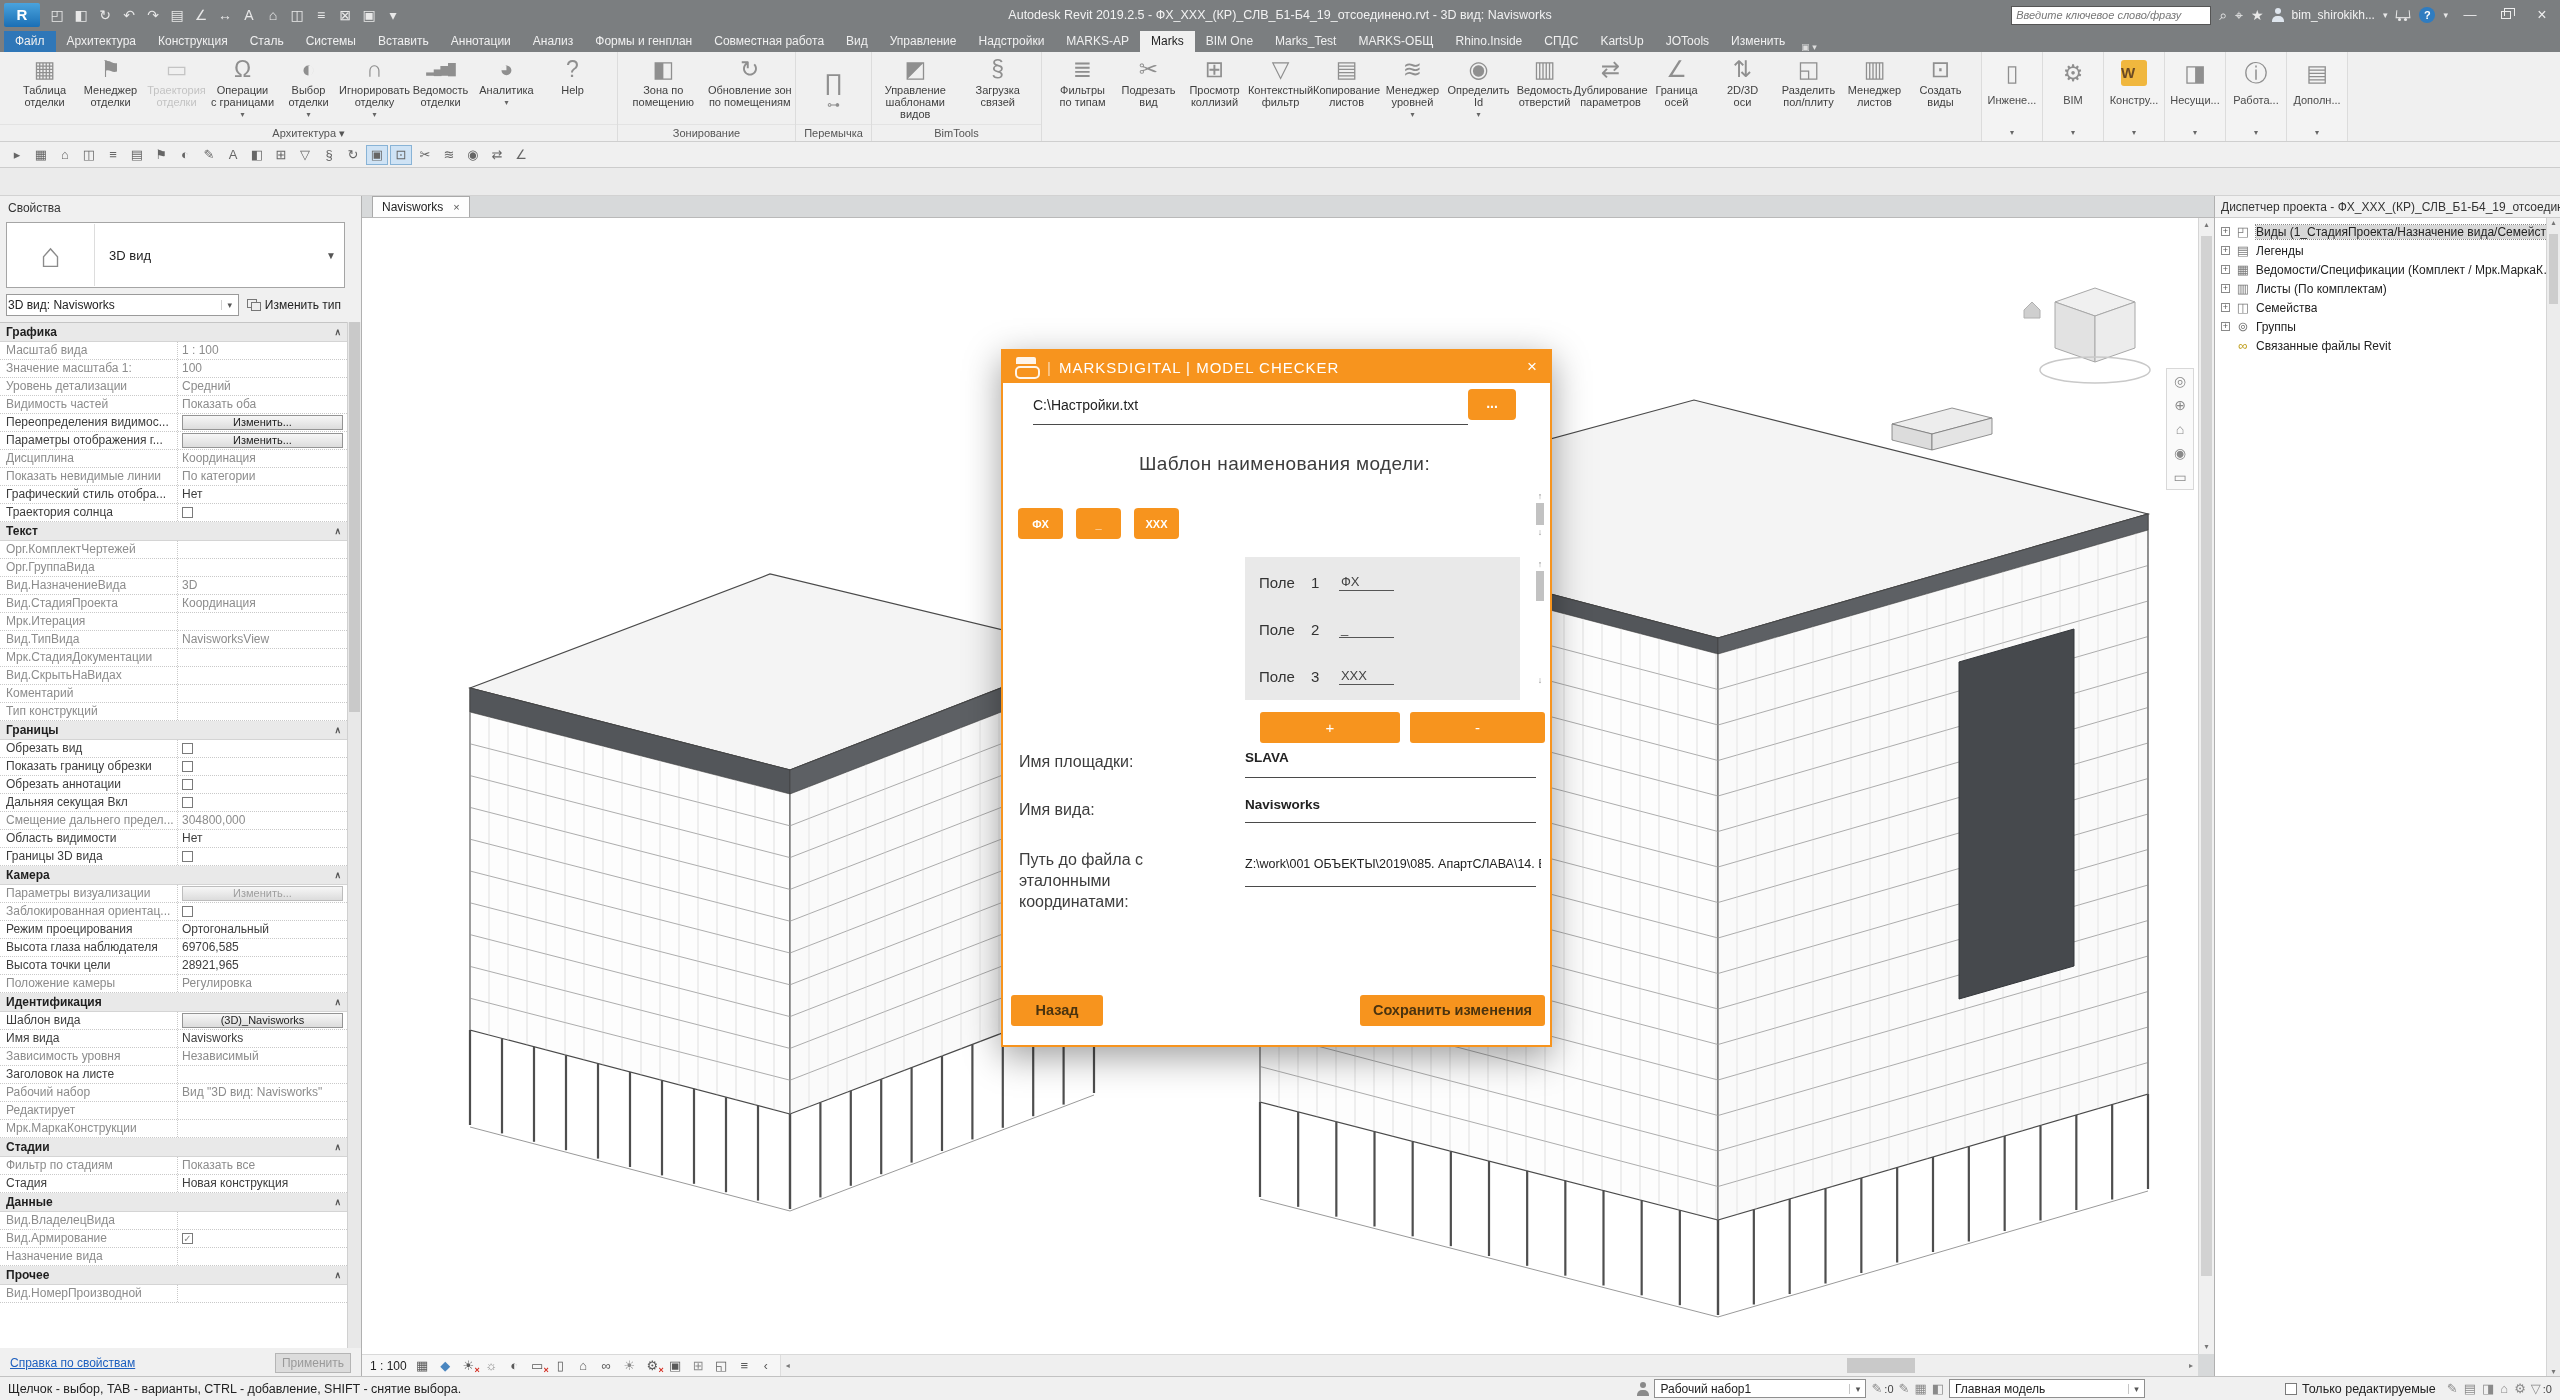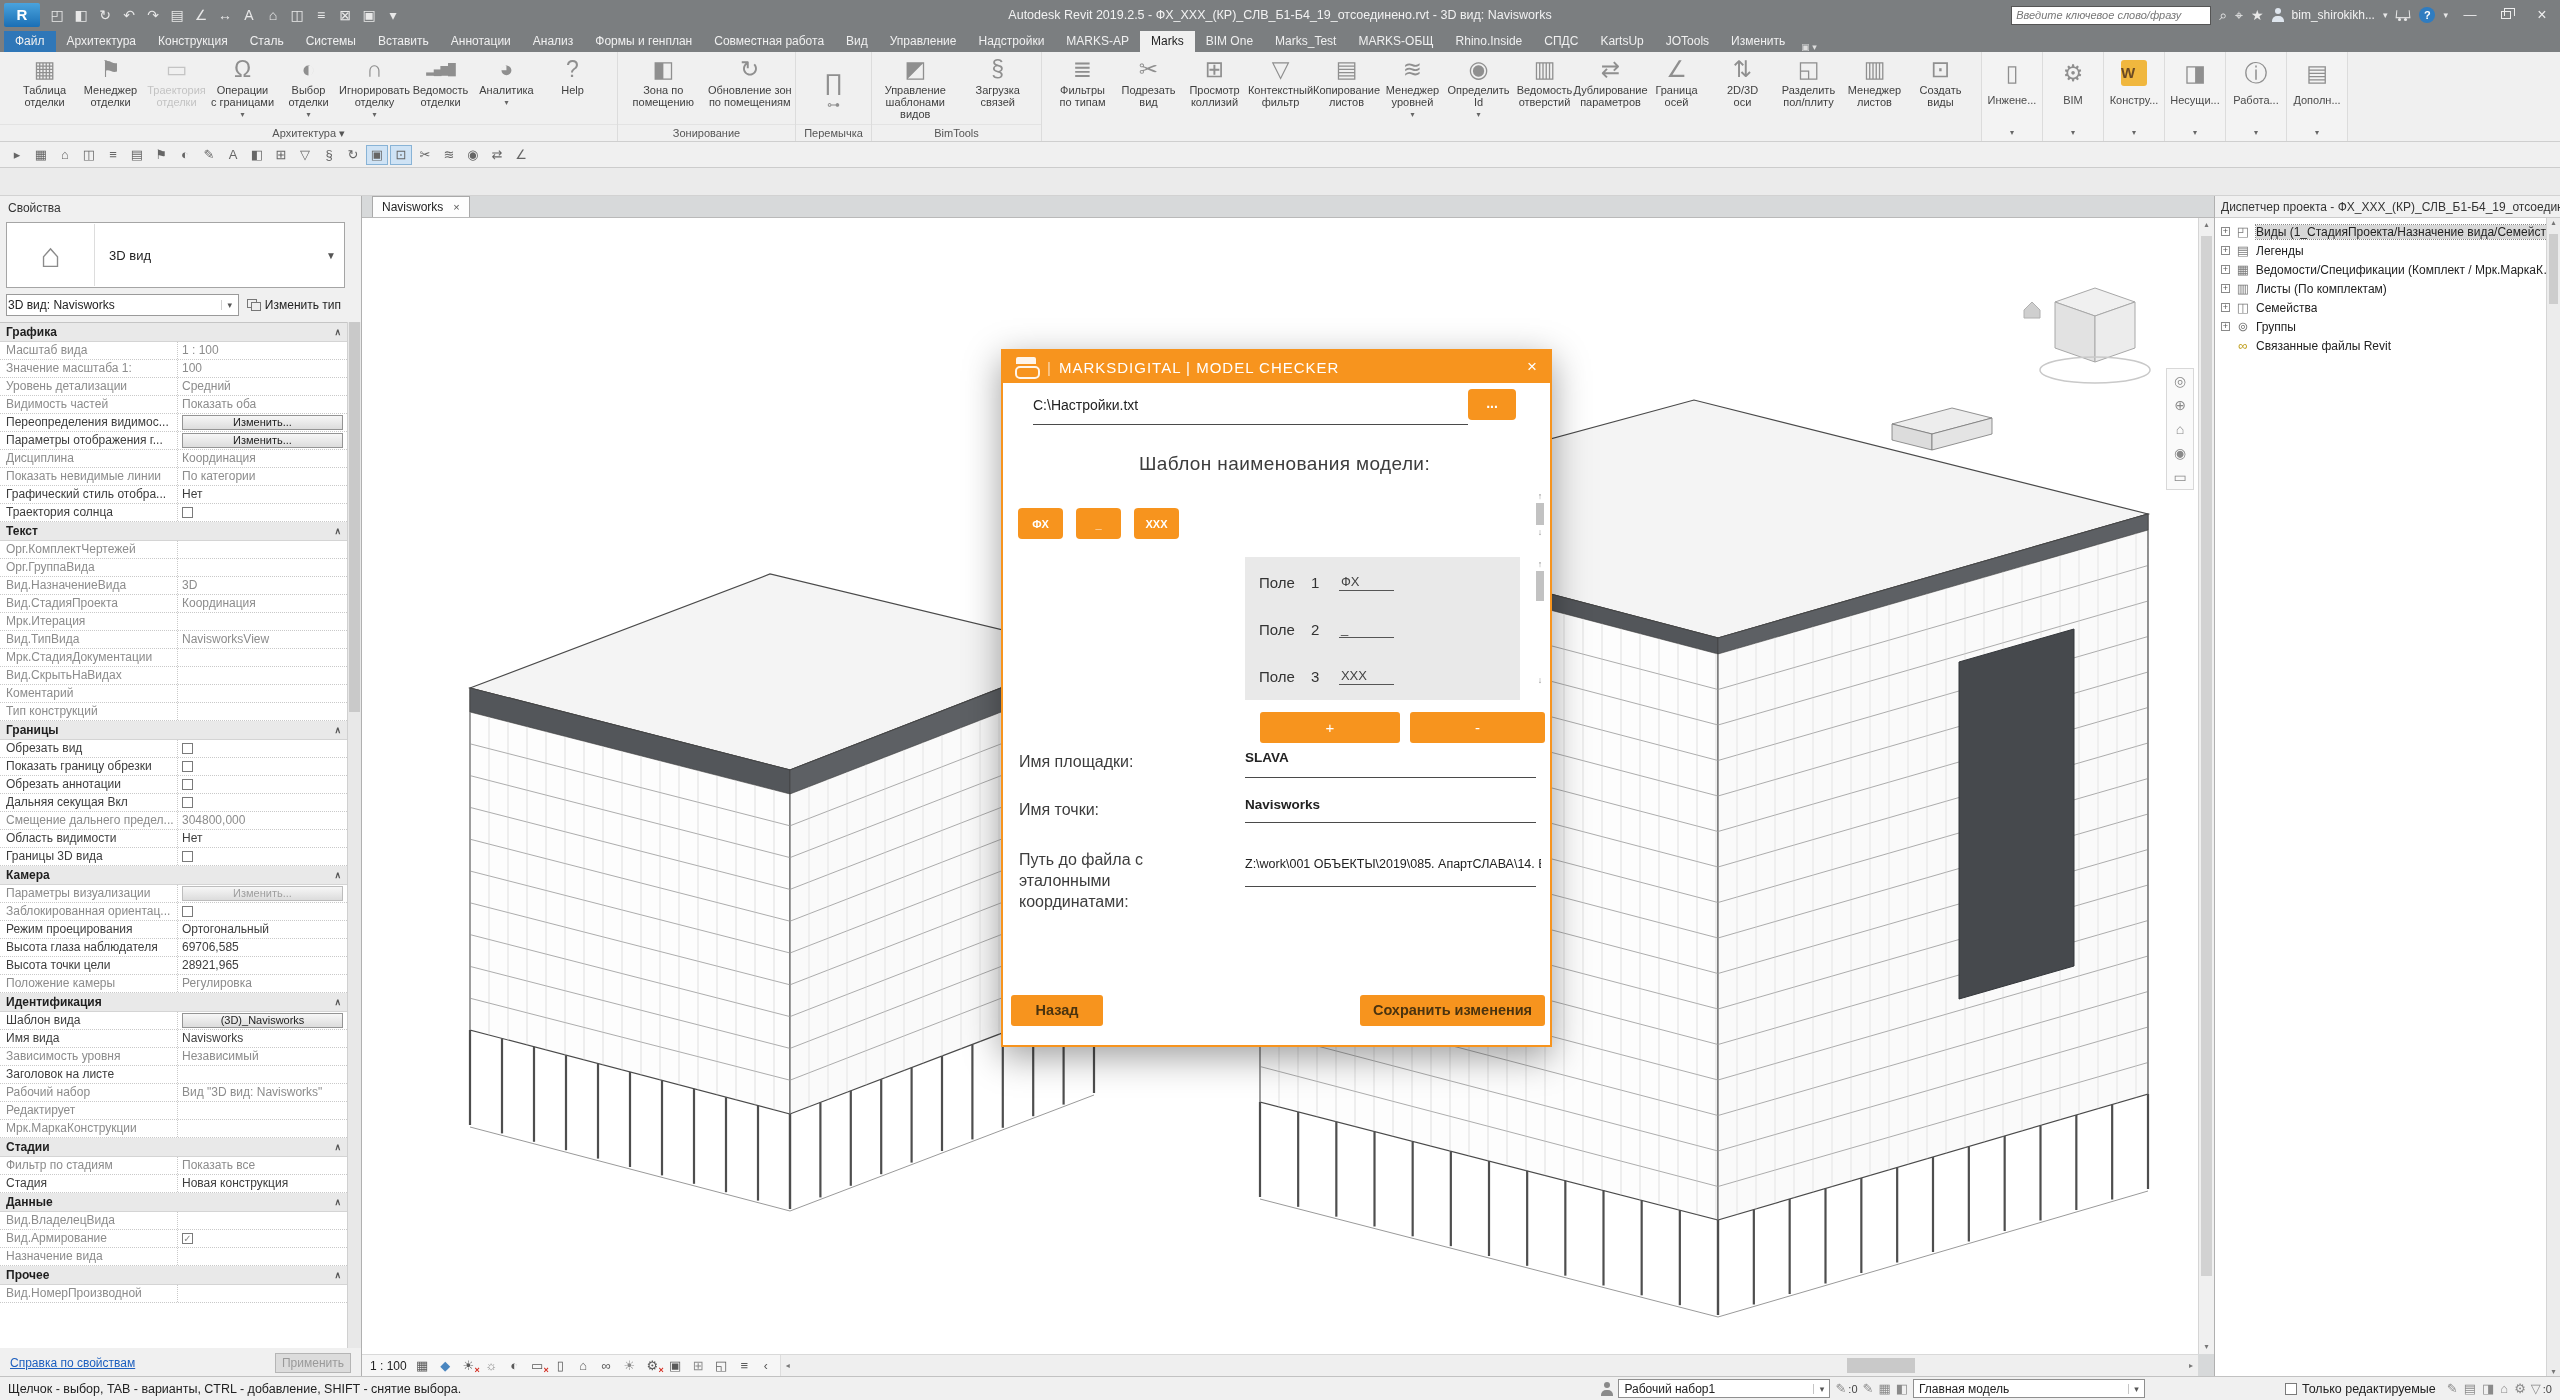"Имя точки:" div.dlab { text: точки -> вида }
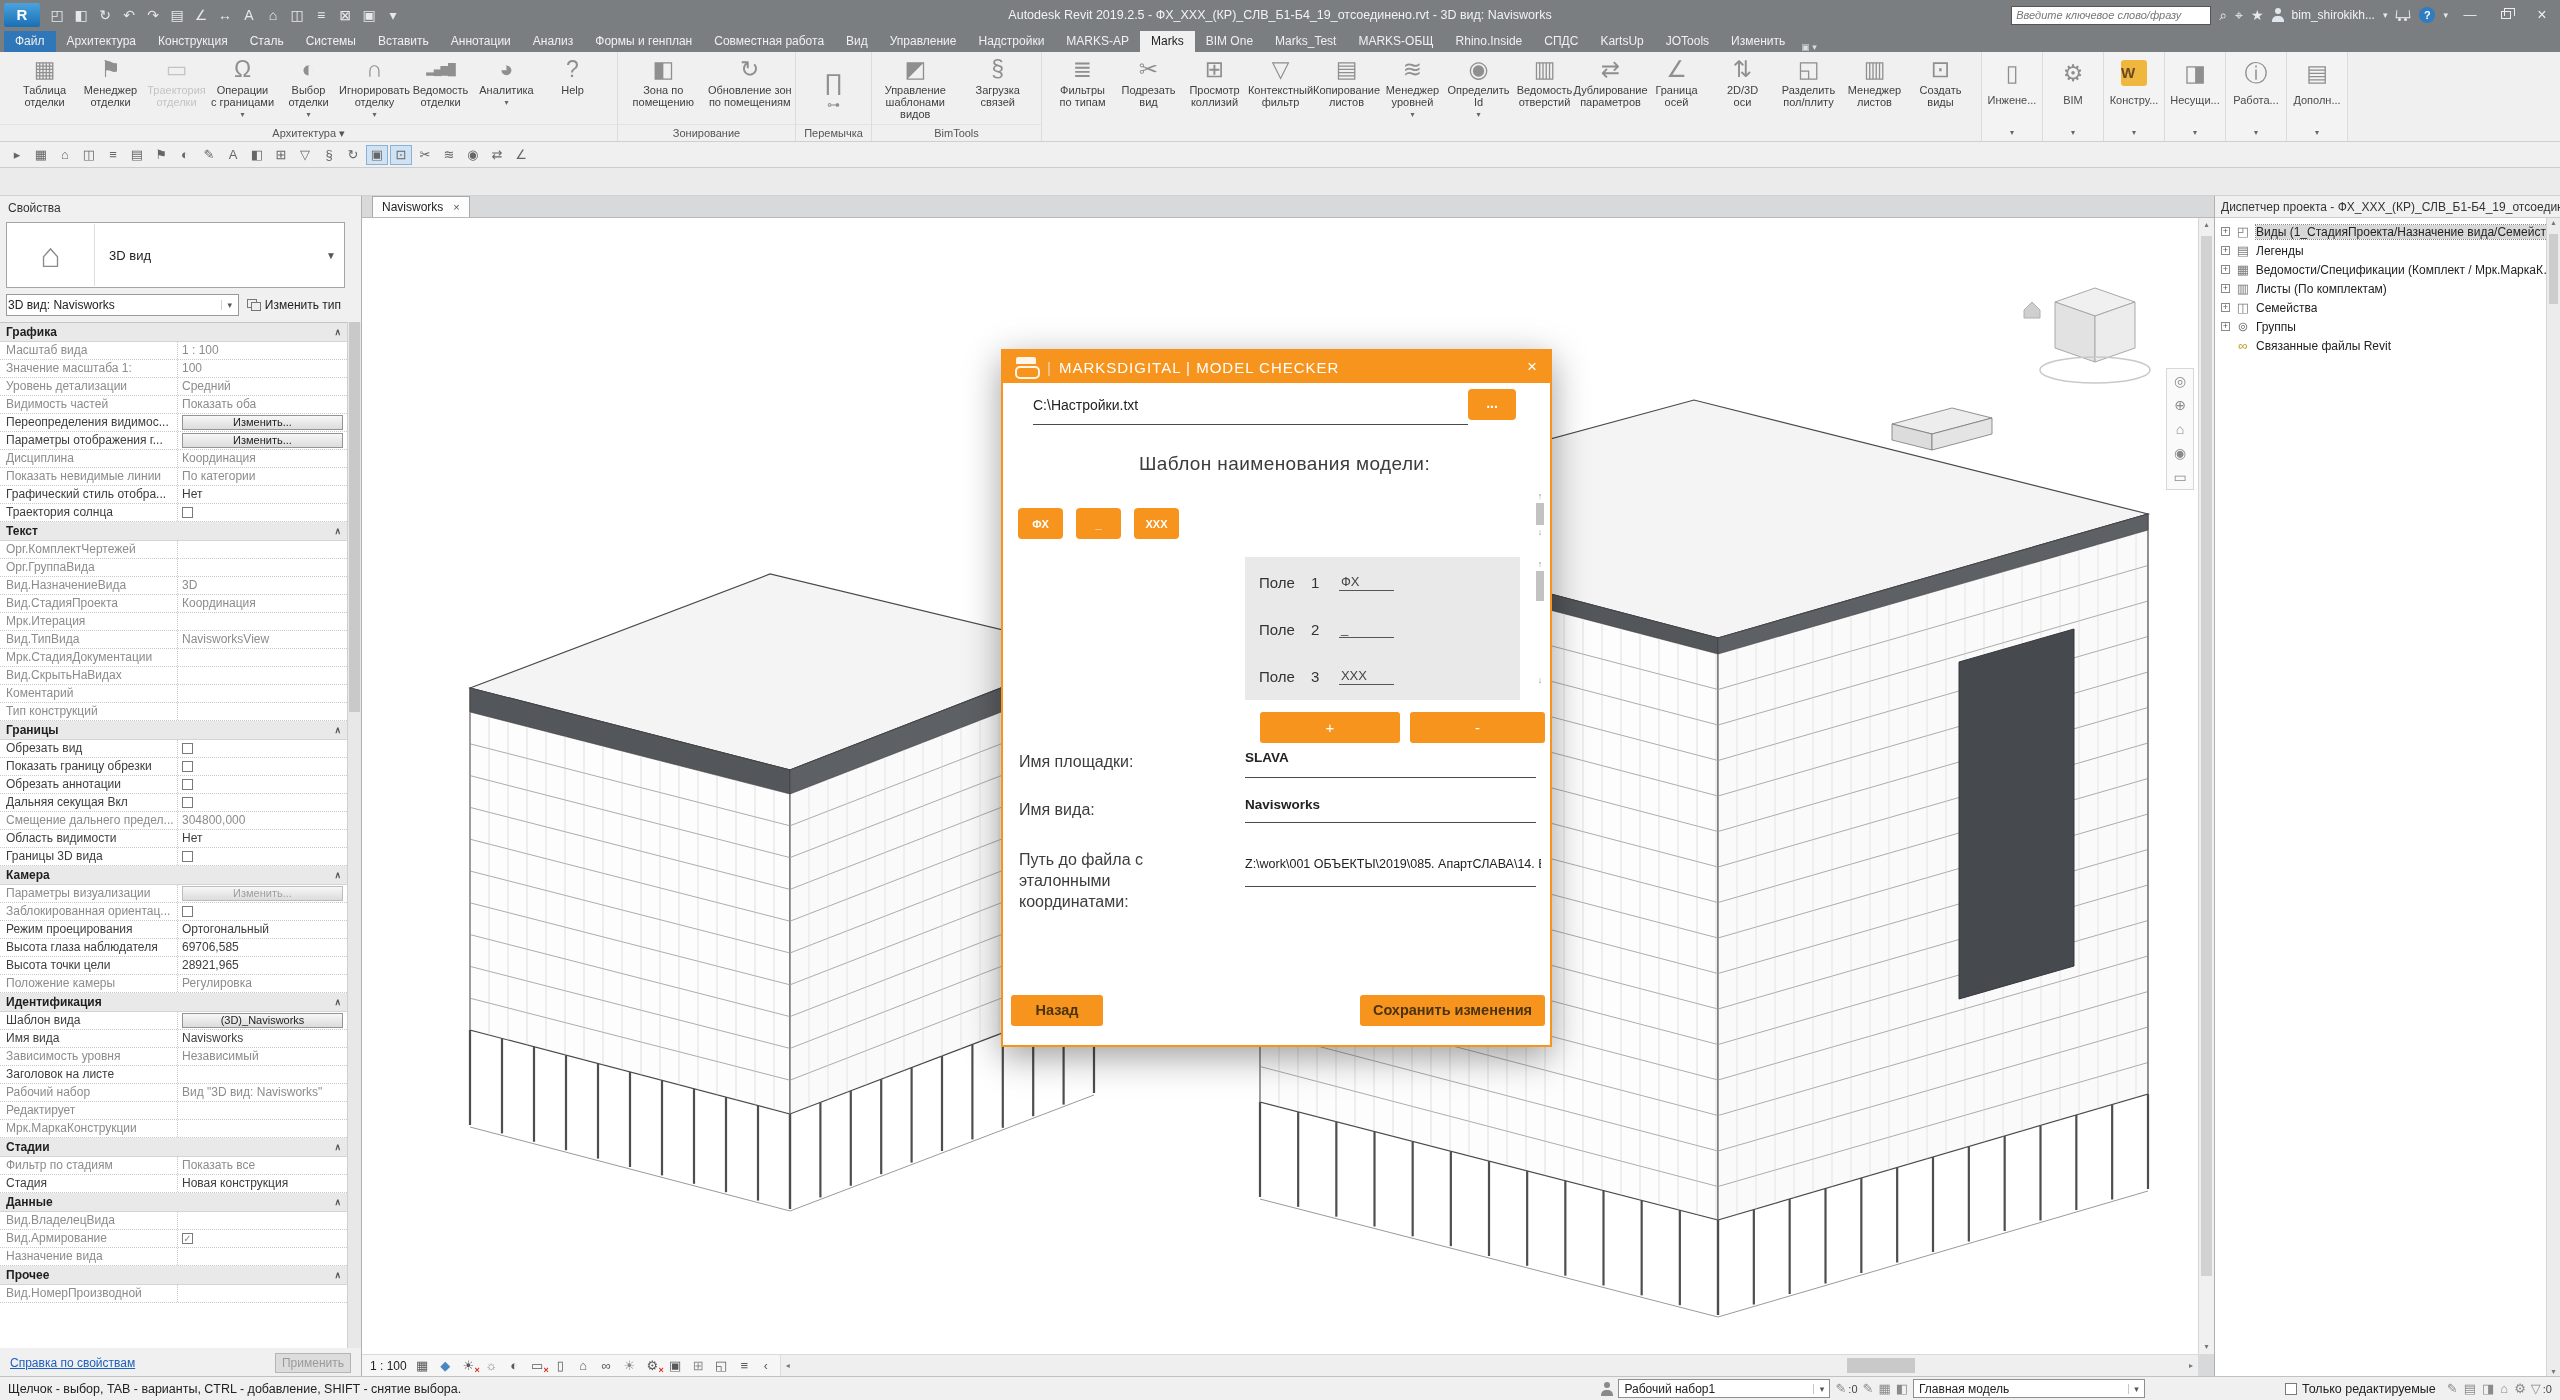"Главная модель" div.sdd { width: 232px -> 196px }
